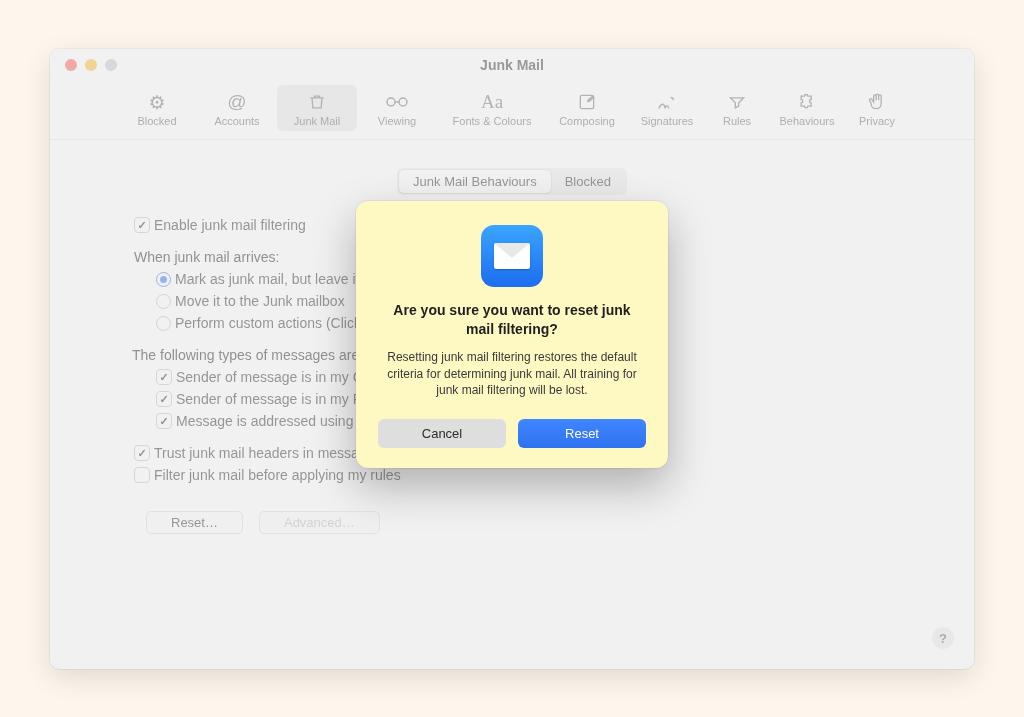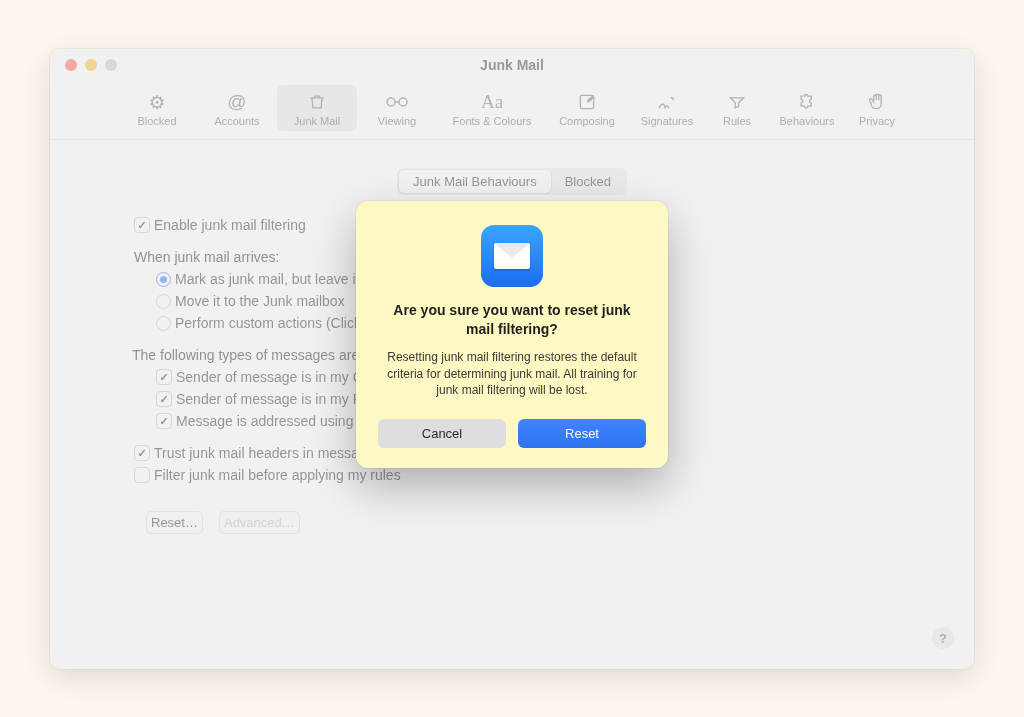"Reset…" .macbtn { padding: 3px 4px -> 3px 24px }
